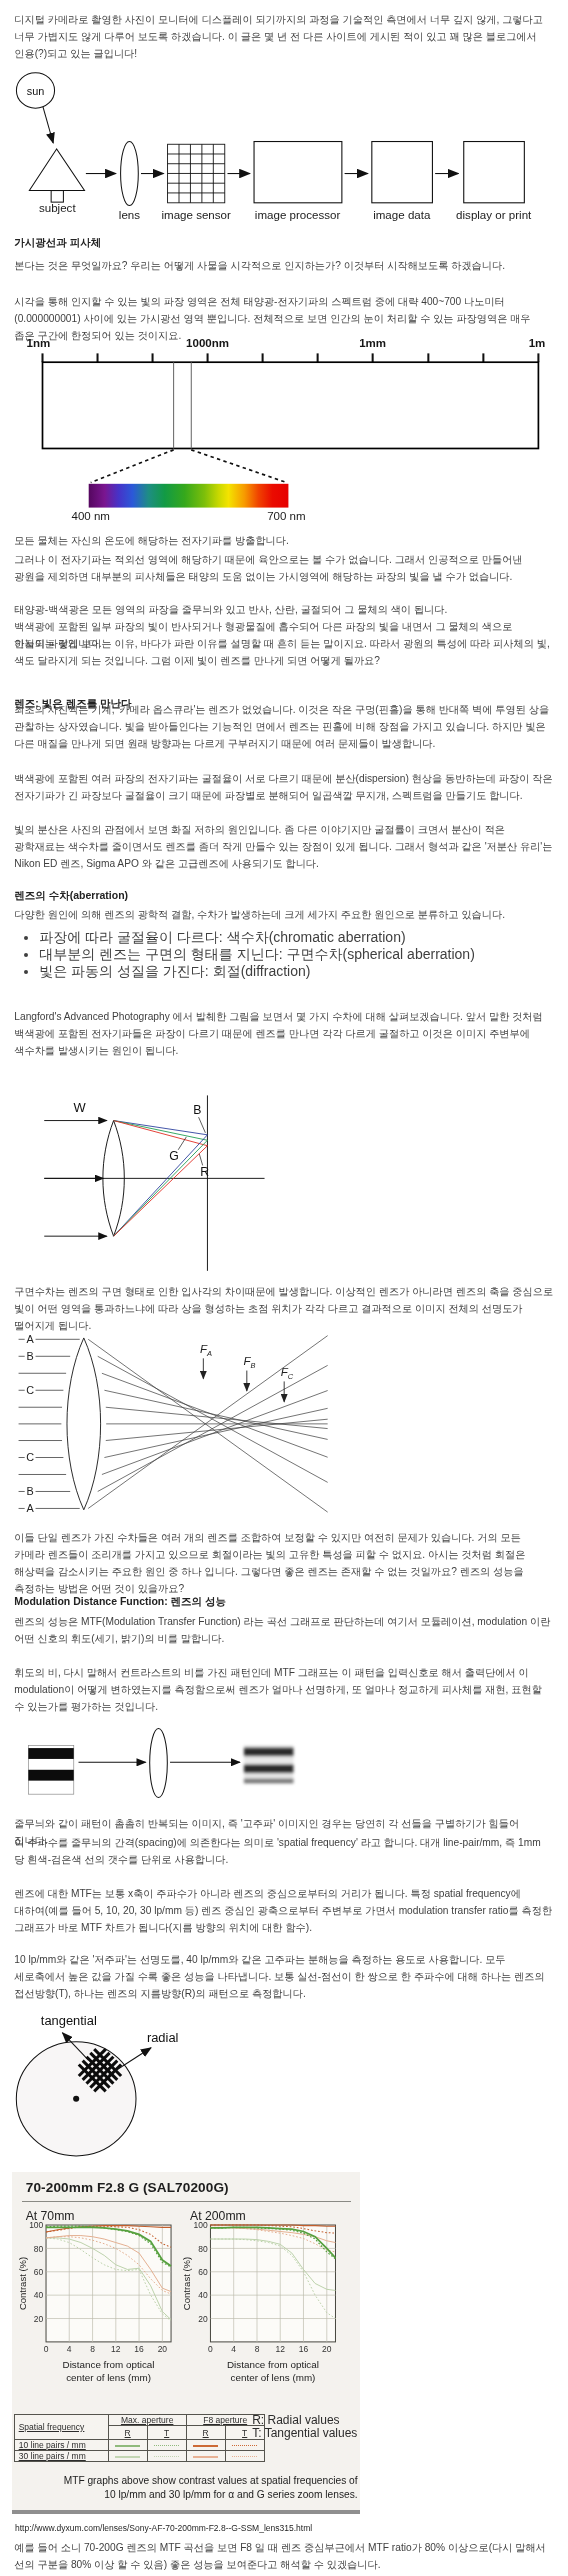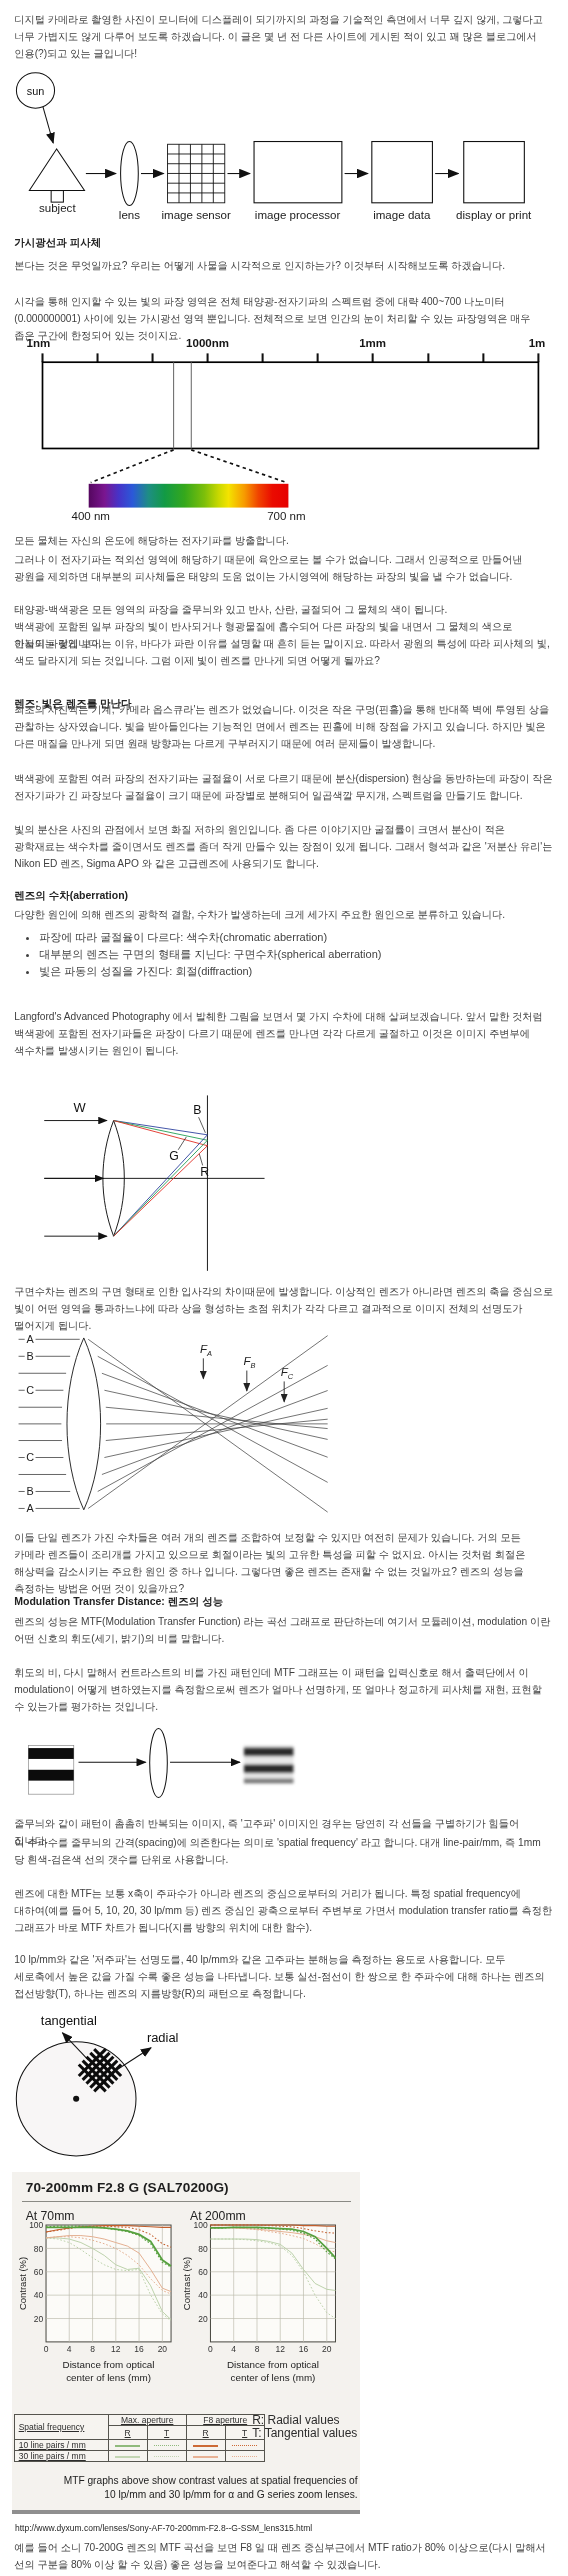"파장에 따라 굴절율이 다르다: 색수차(chromatic" ul.blist li { font-size: 11px -> 14px }
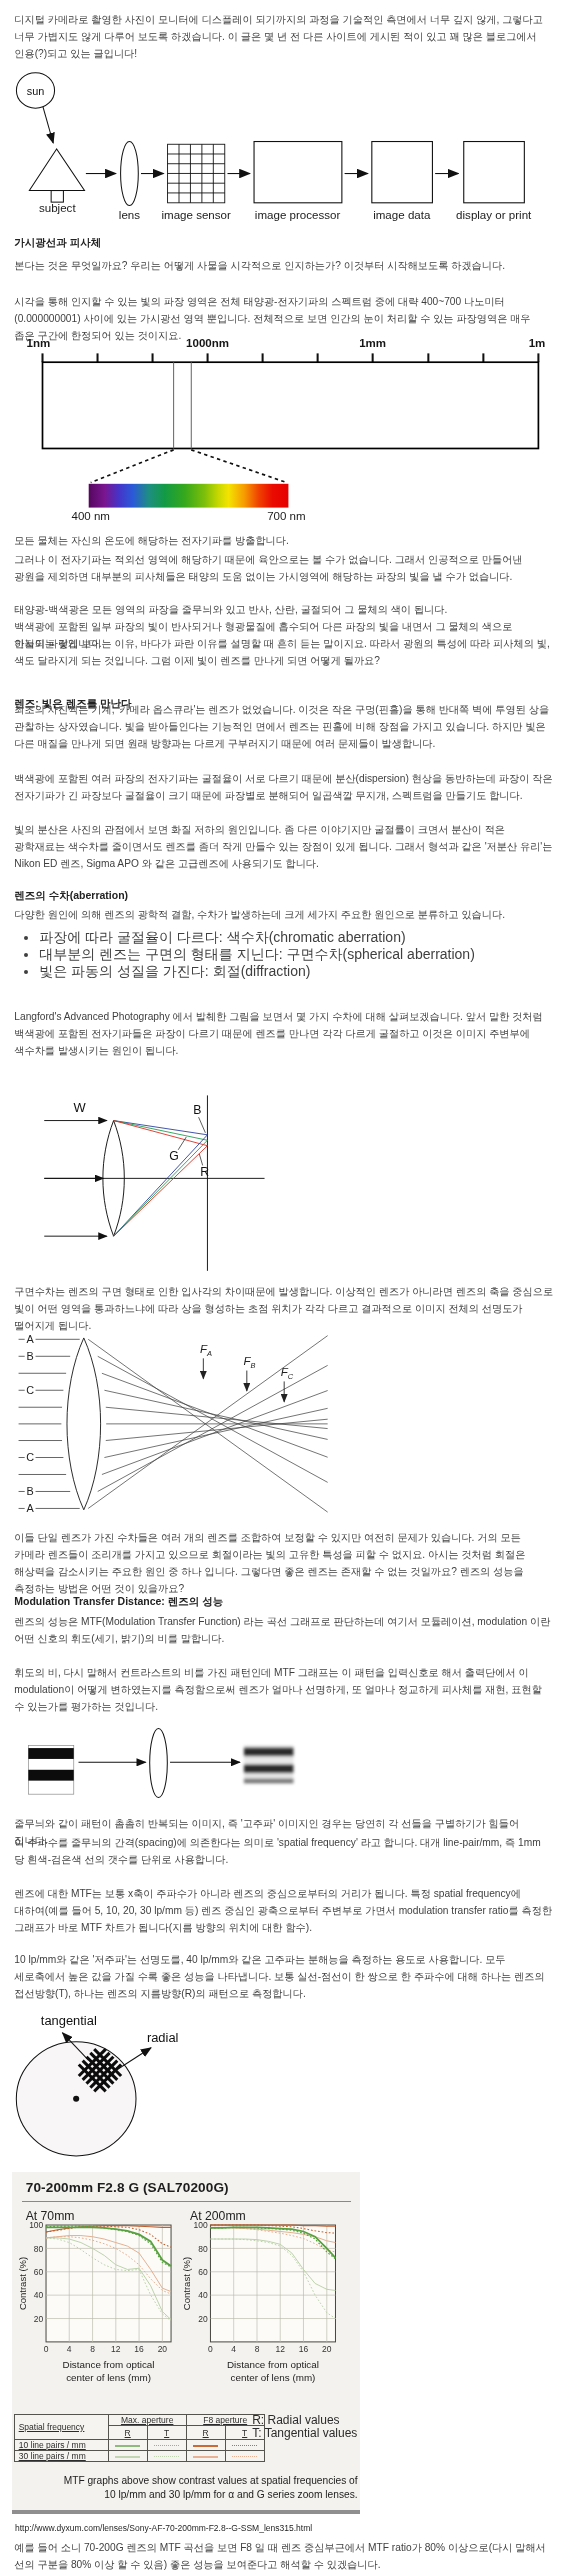"Modulation Transfer Distance: 렌즈의 성능" h2.head { text: Transfer Distance -> Distance Function }
